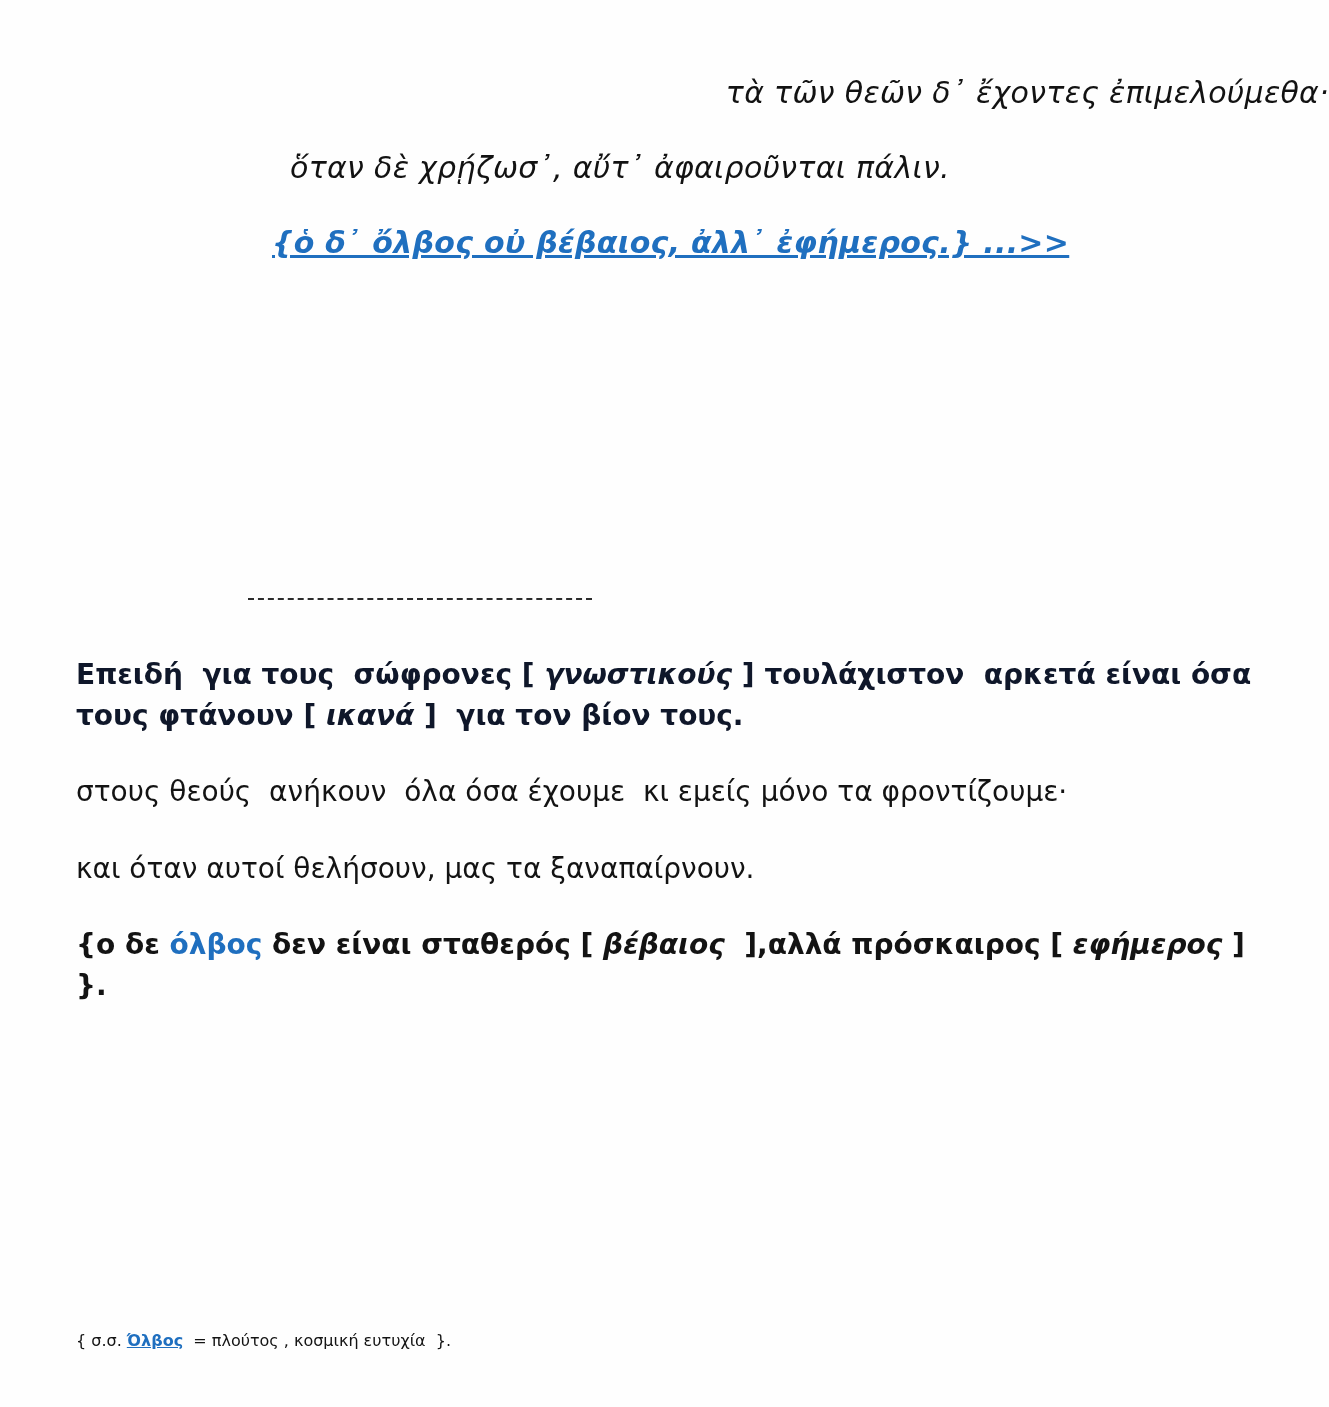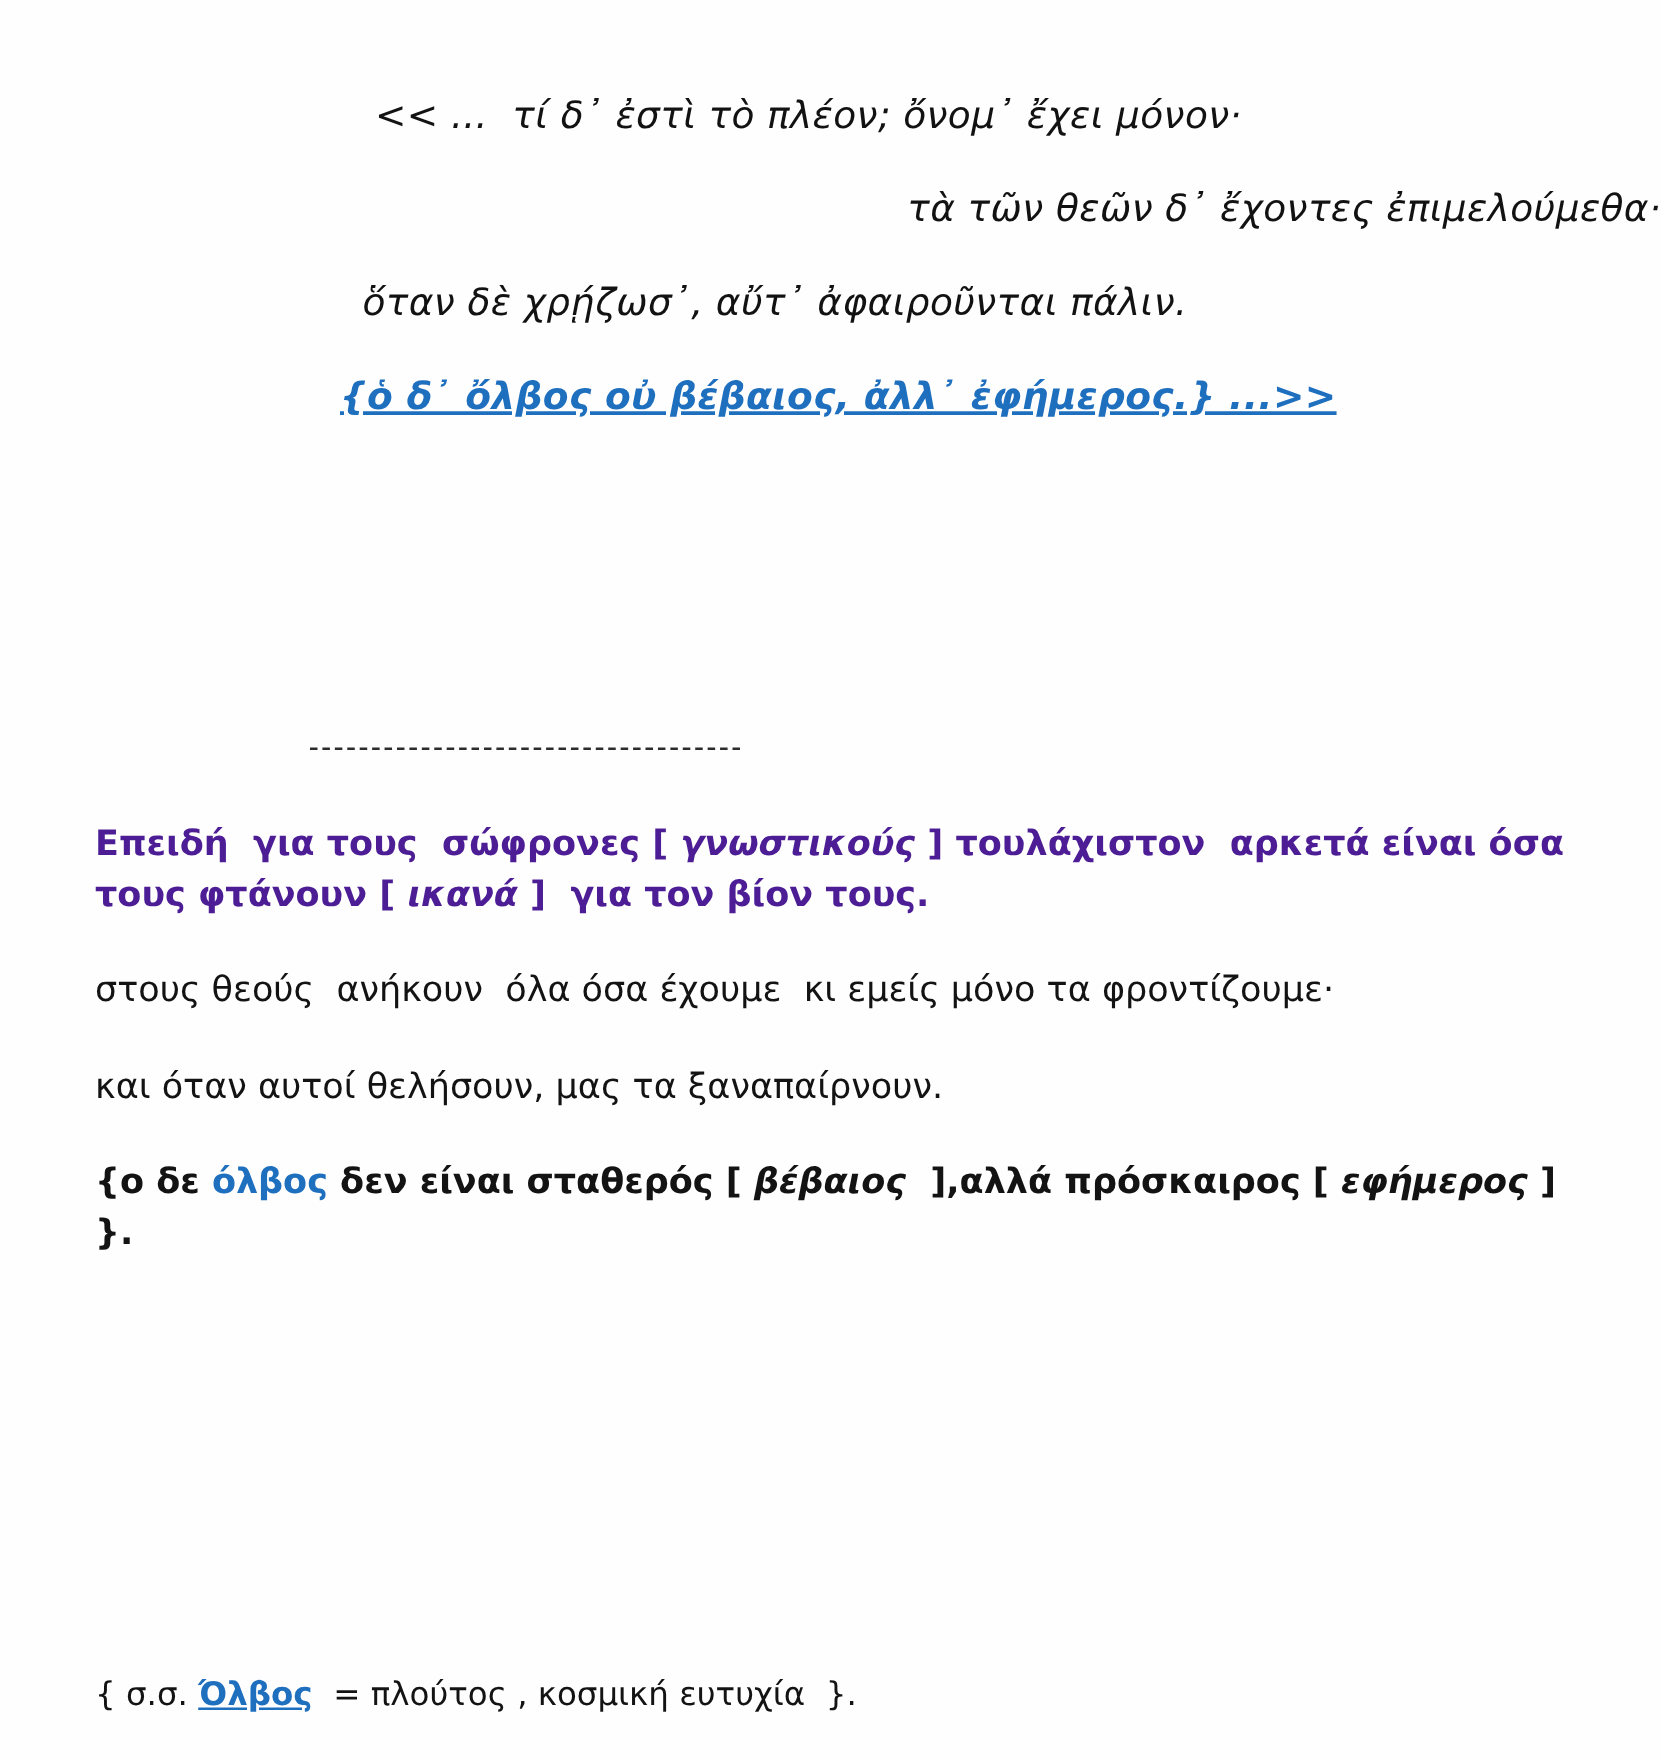"<< ... τί δ᾽ ἐστὶ" p.verse-line { html: <p>&lt;&lt; ... τί δ᾽ ἐστὶ τὸ πλέον; ὄνομ᾽ ἔχει μόνον·</p> -> none }
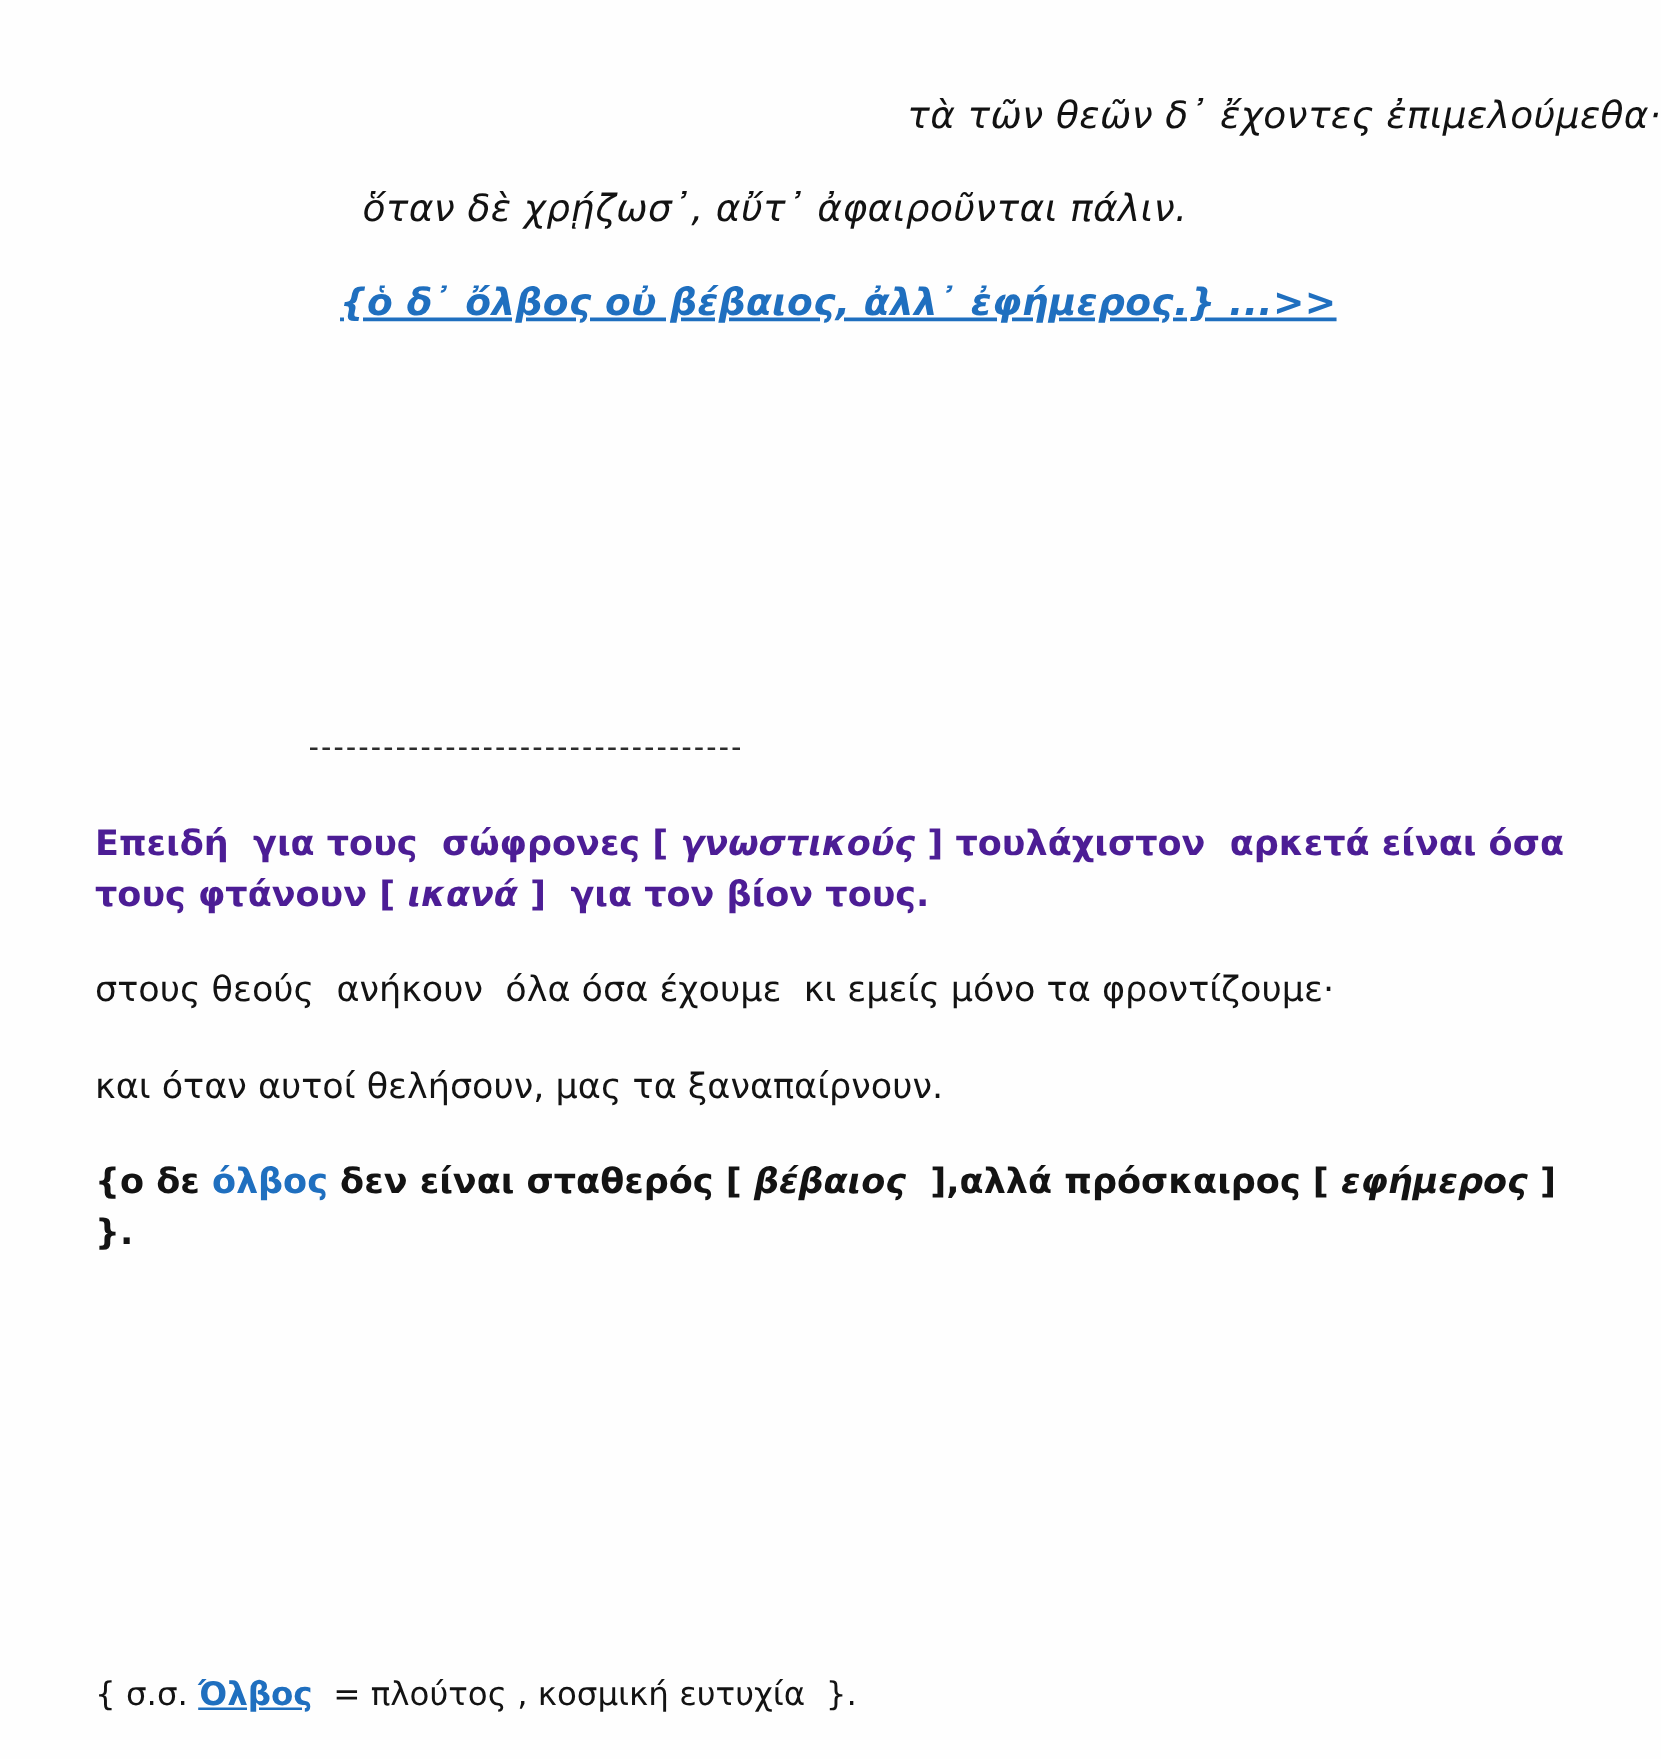"Επειδή για τους σώφρονες [" .tr-para.accent { color: #4c1d95 -> #0f172a }
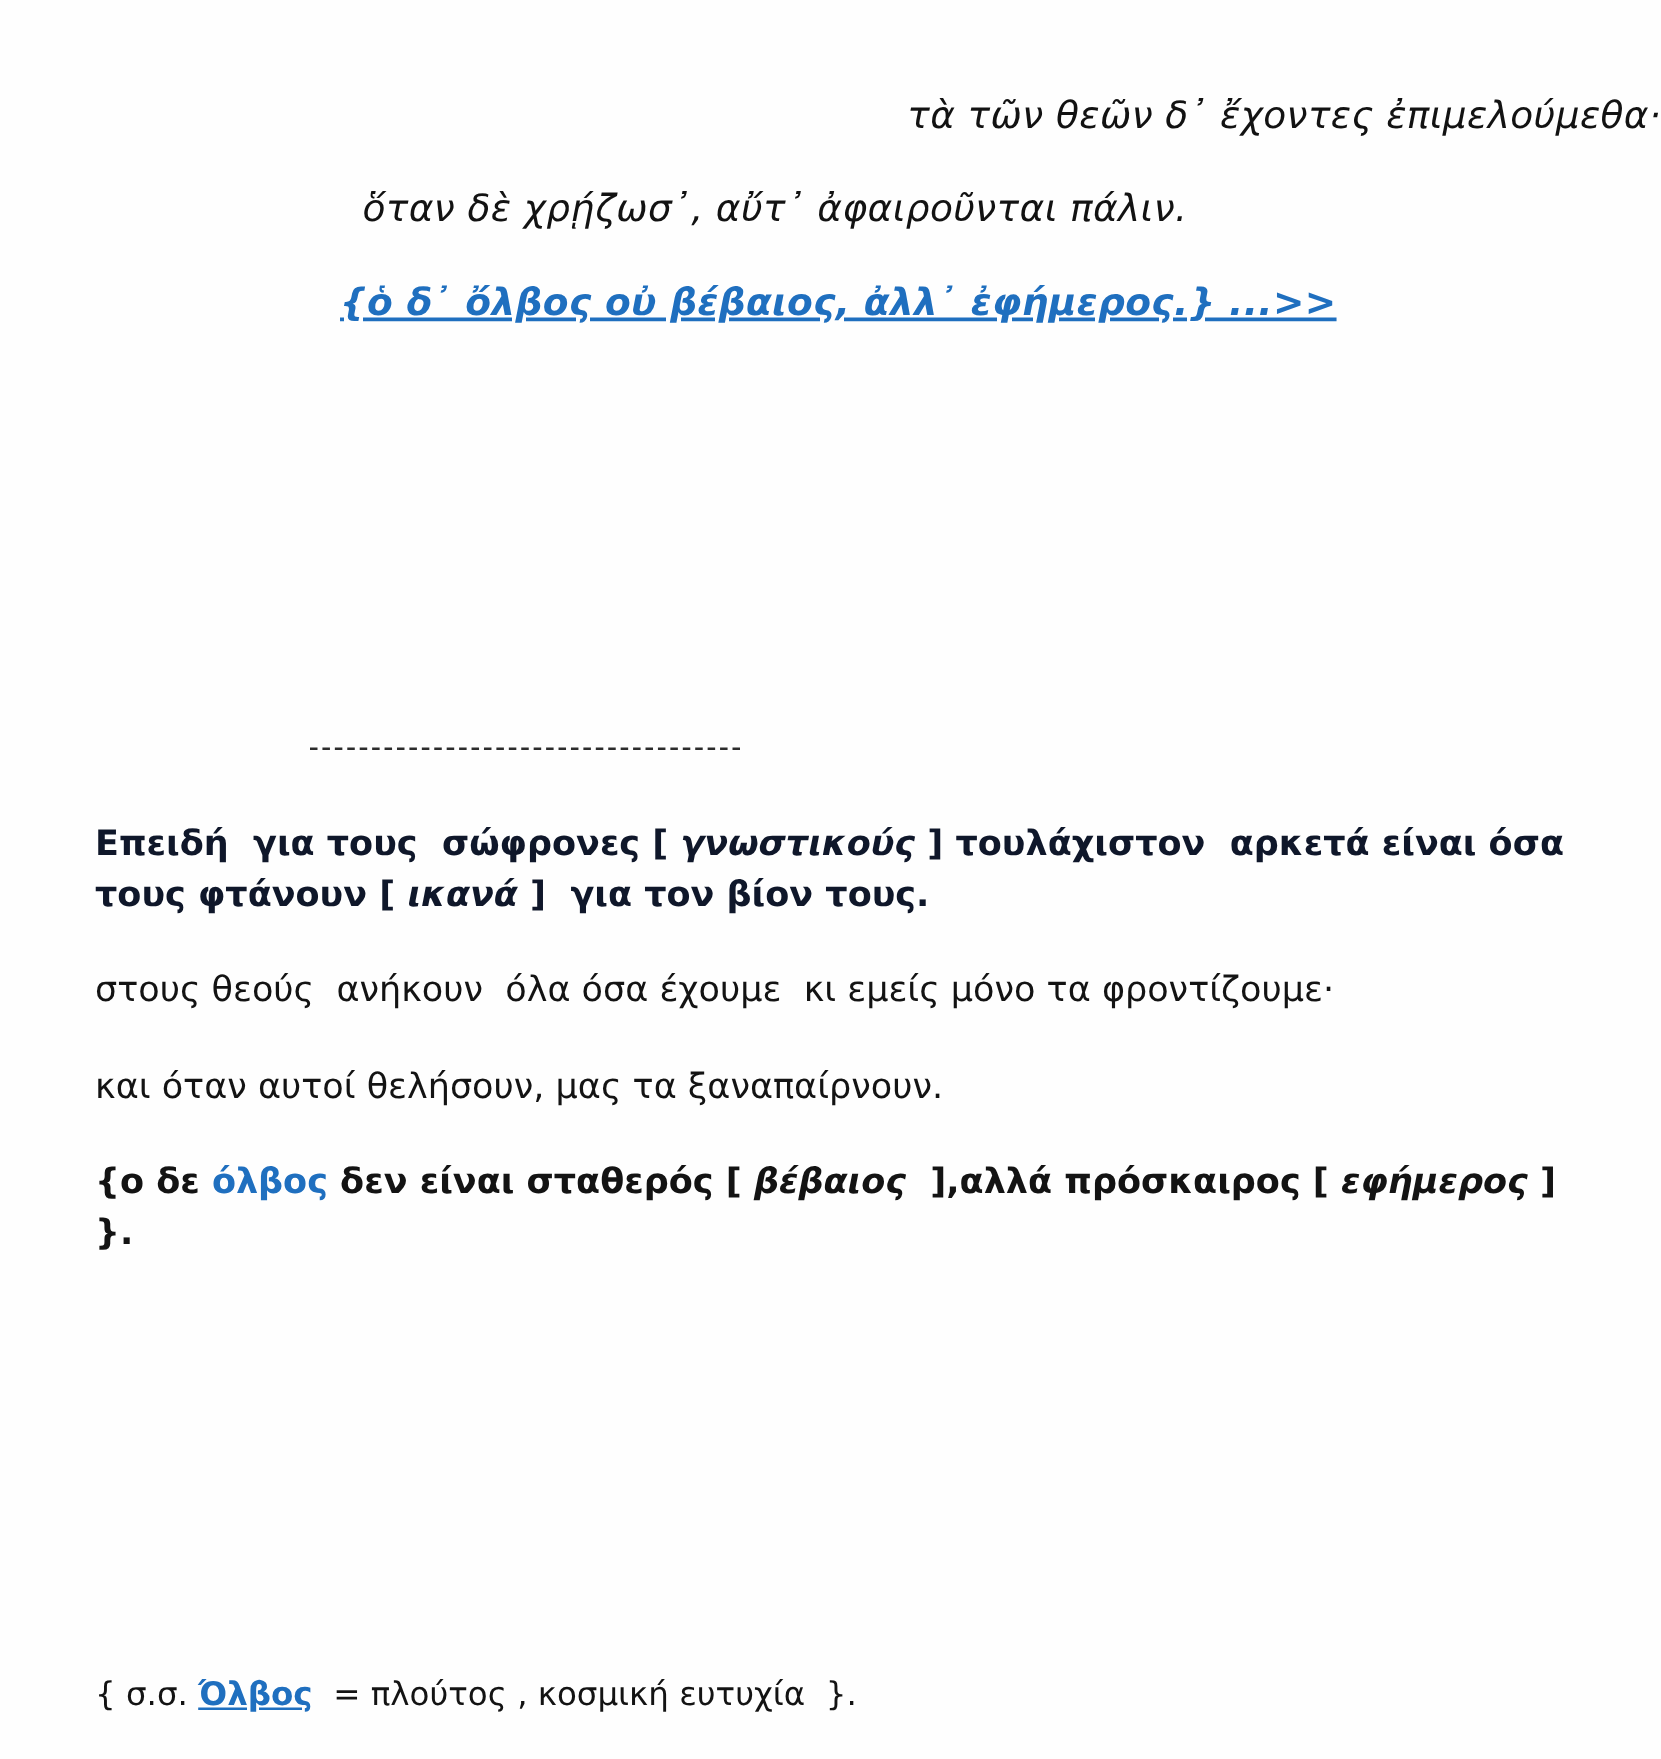"{ σ.σ. Όλβος = πλούτος" .note { font-size: 26px -> 16px }
